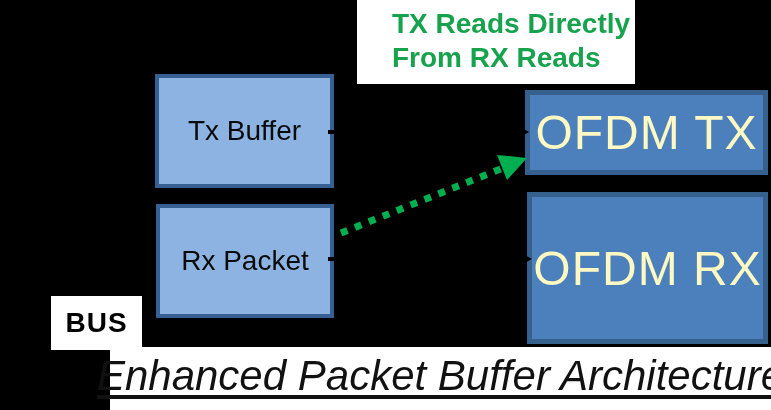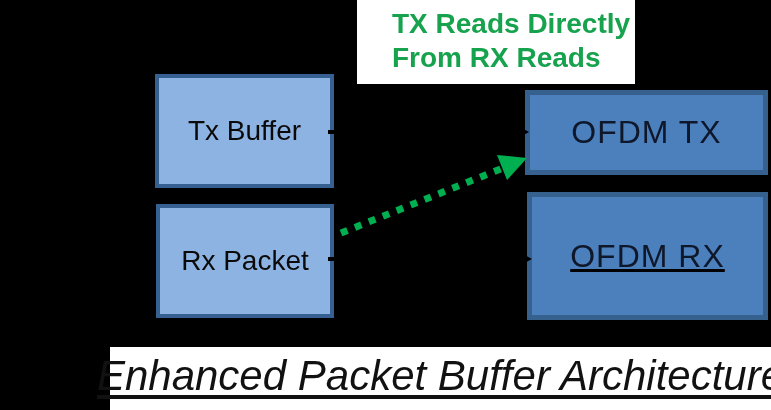"OFDM TX" .ofdm-box .lbl { color: #0f172a -> #fef9c3; font-size: 32px -> 48px }
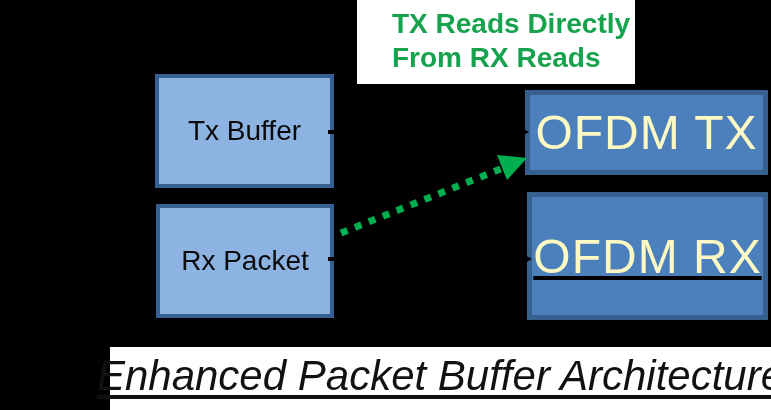"OFDM RX" #ofdm-rx { height: 128px -> 152px; text-decoration: underline -> none }
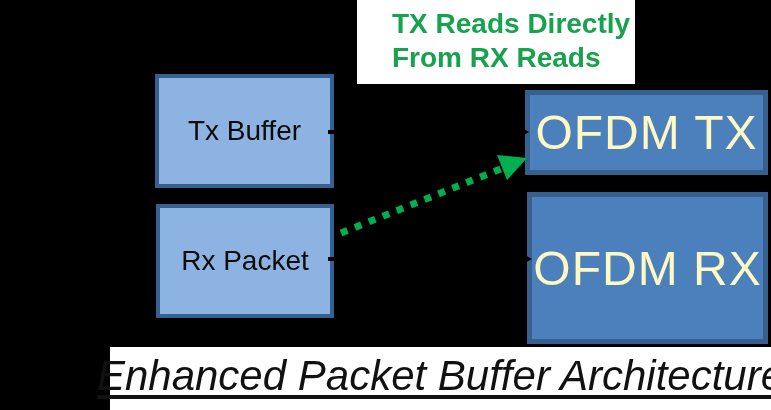"BUS" div.bus { html: none -> <div> <span>BUS</span> </div> }
